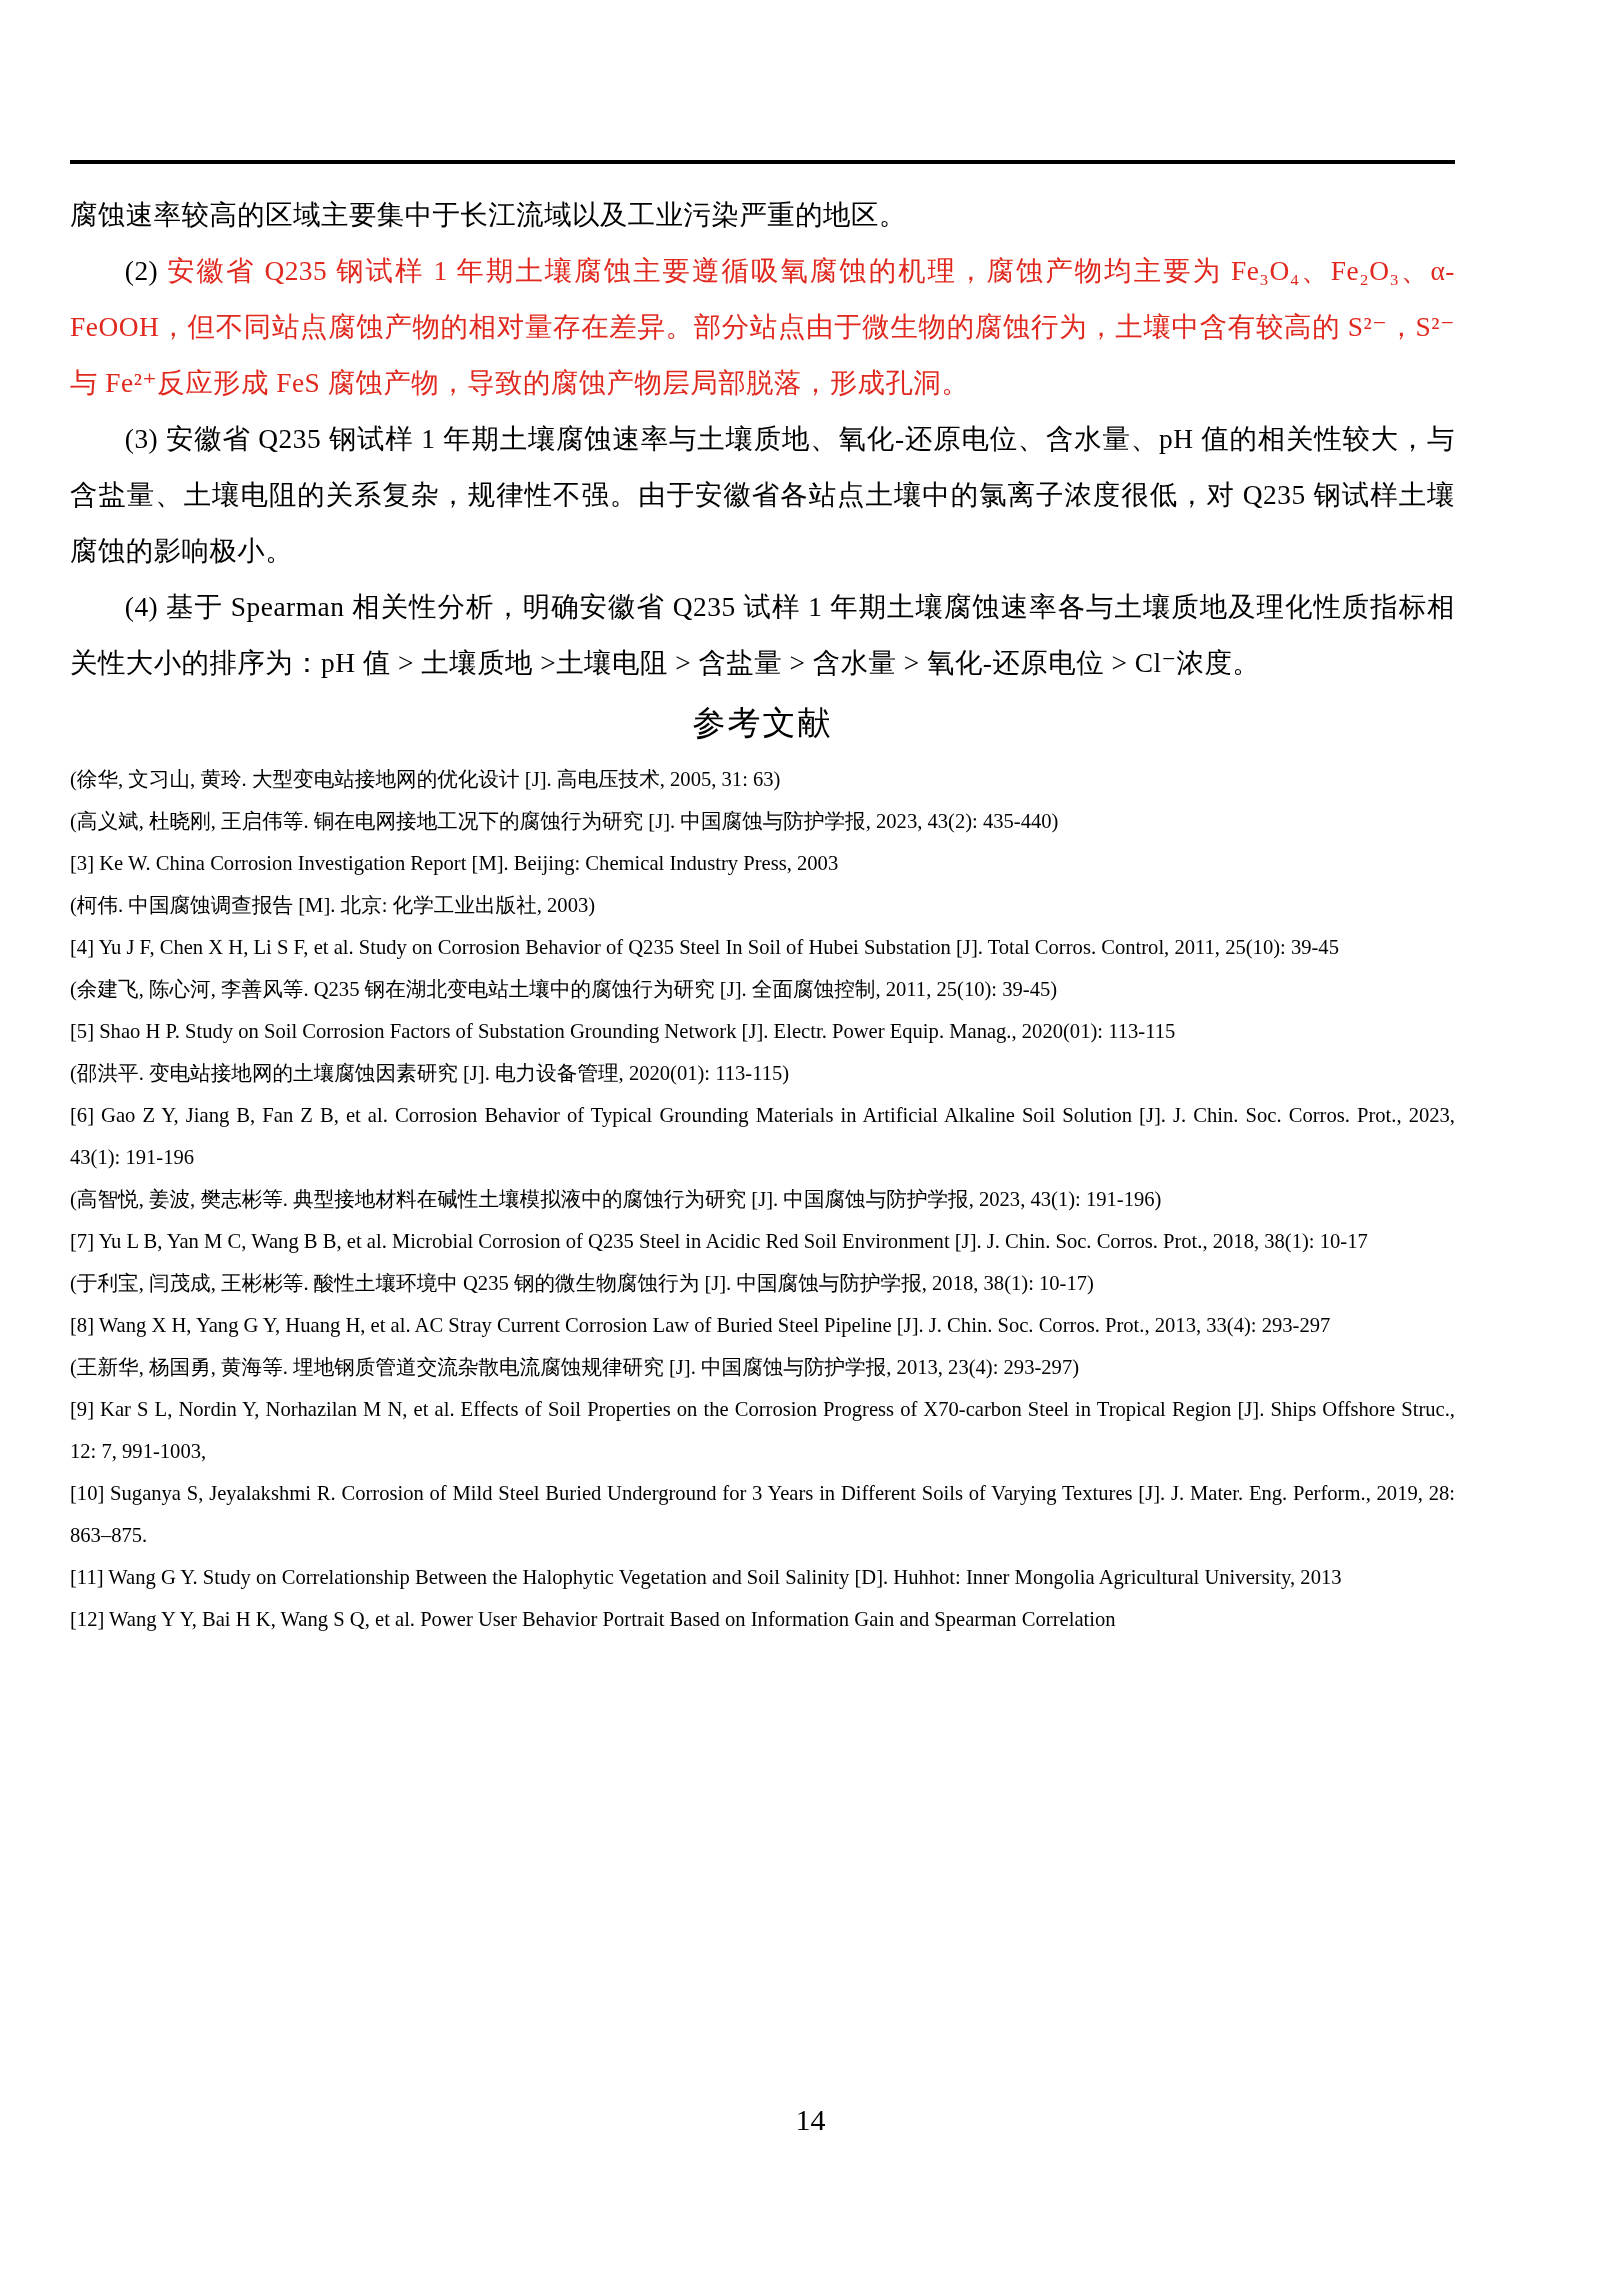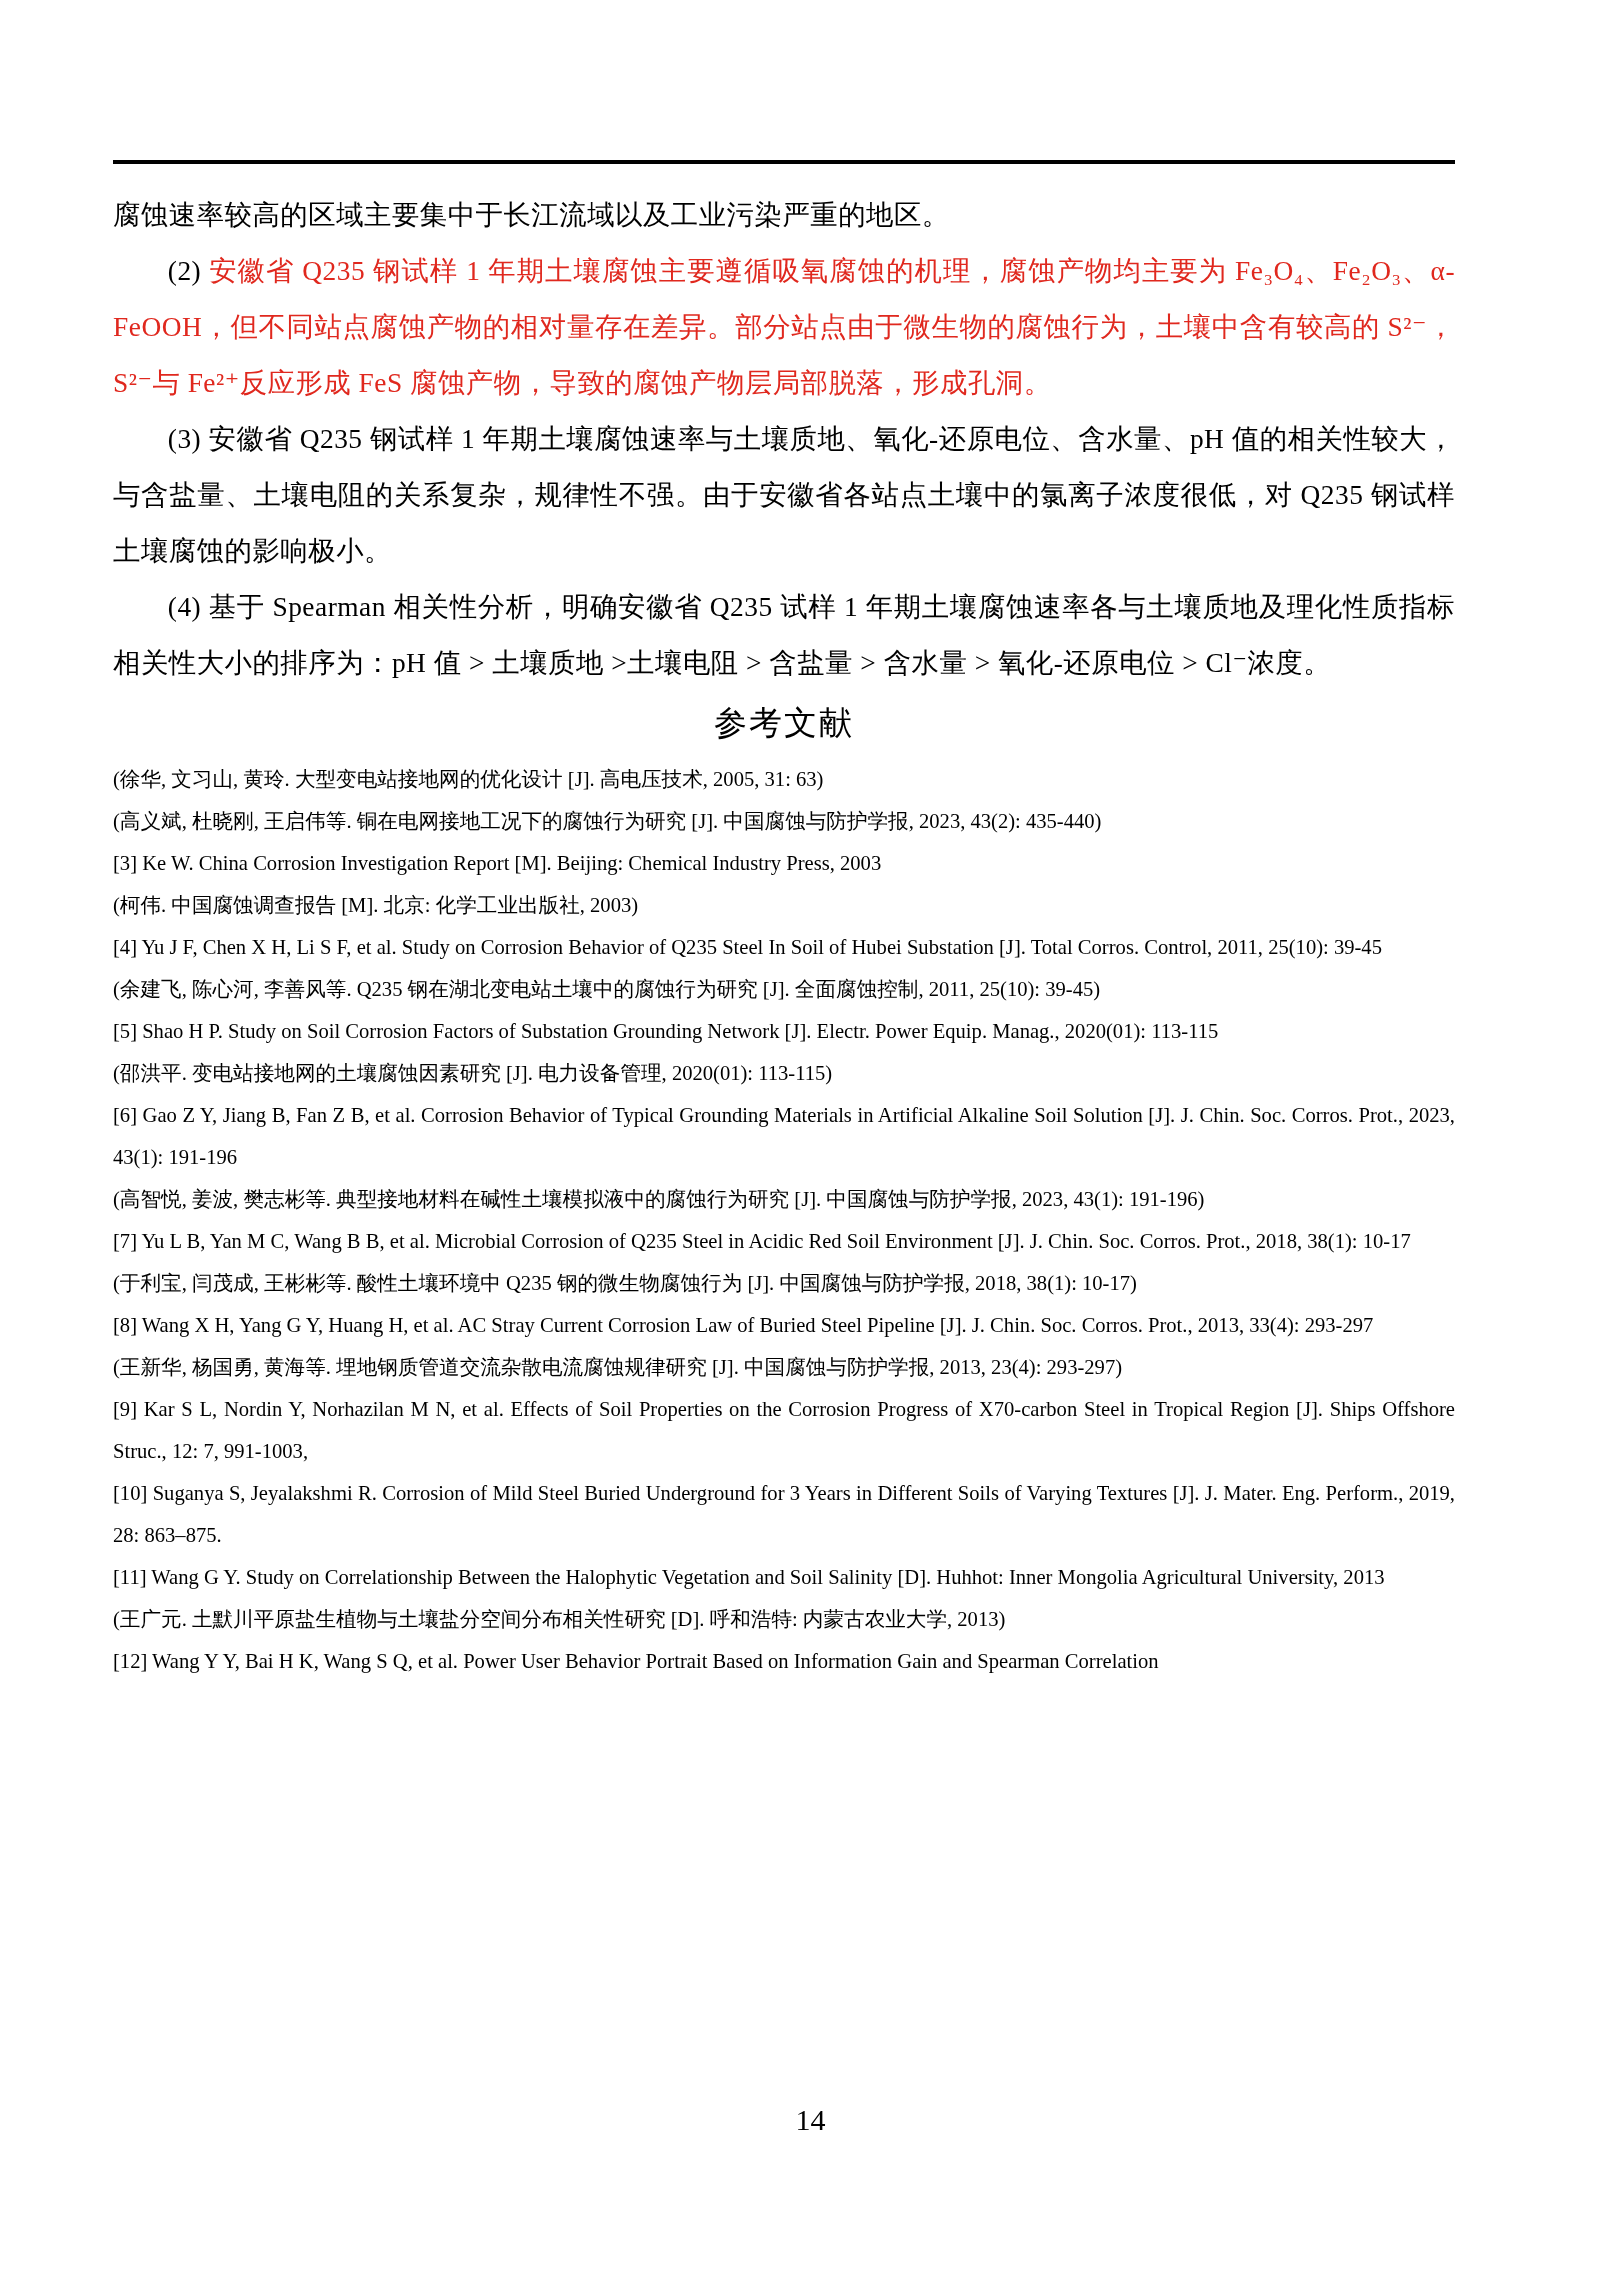"腐蚀速率较高的区域主要集中于长江流域以及工业污染严重的地区。" .page { padding: 0 166px 0 113px -> 0 166px 0 70px }
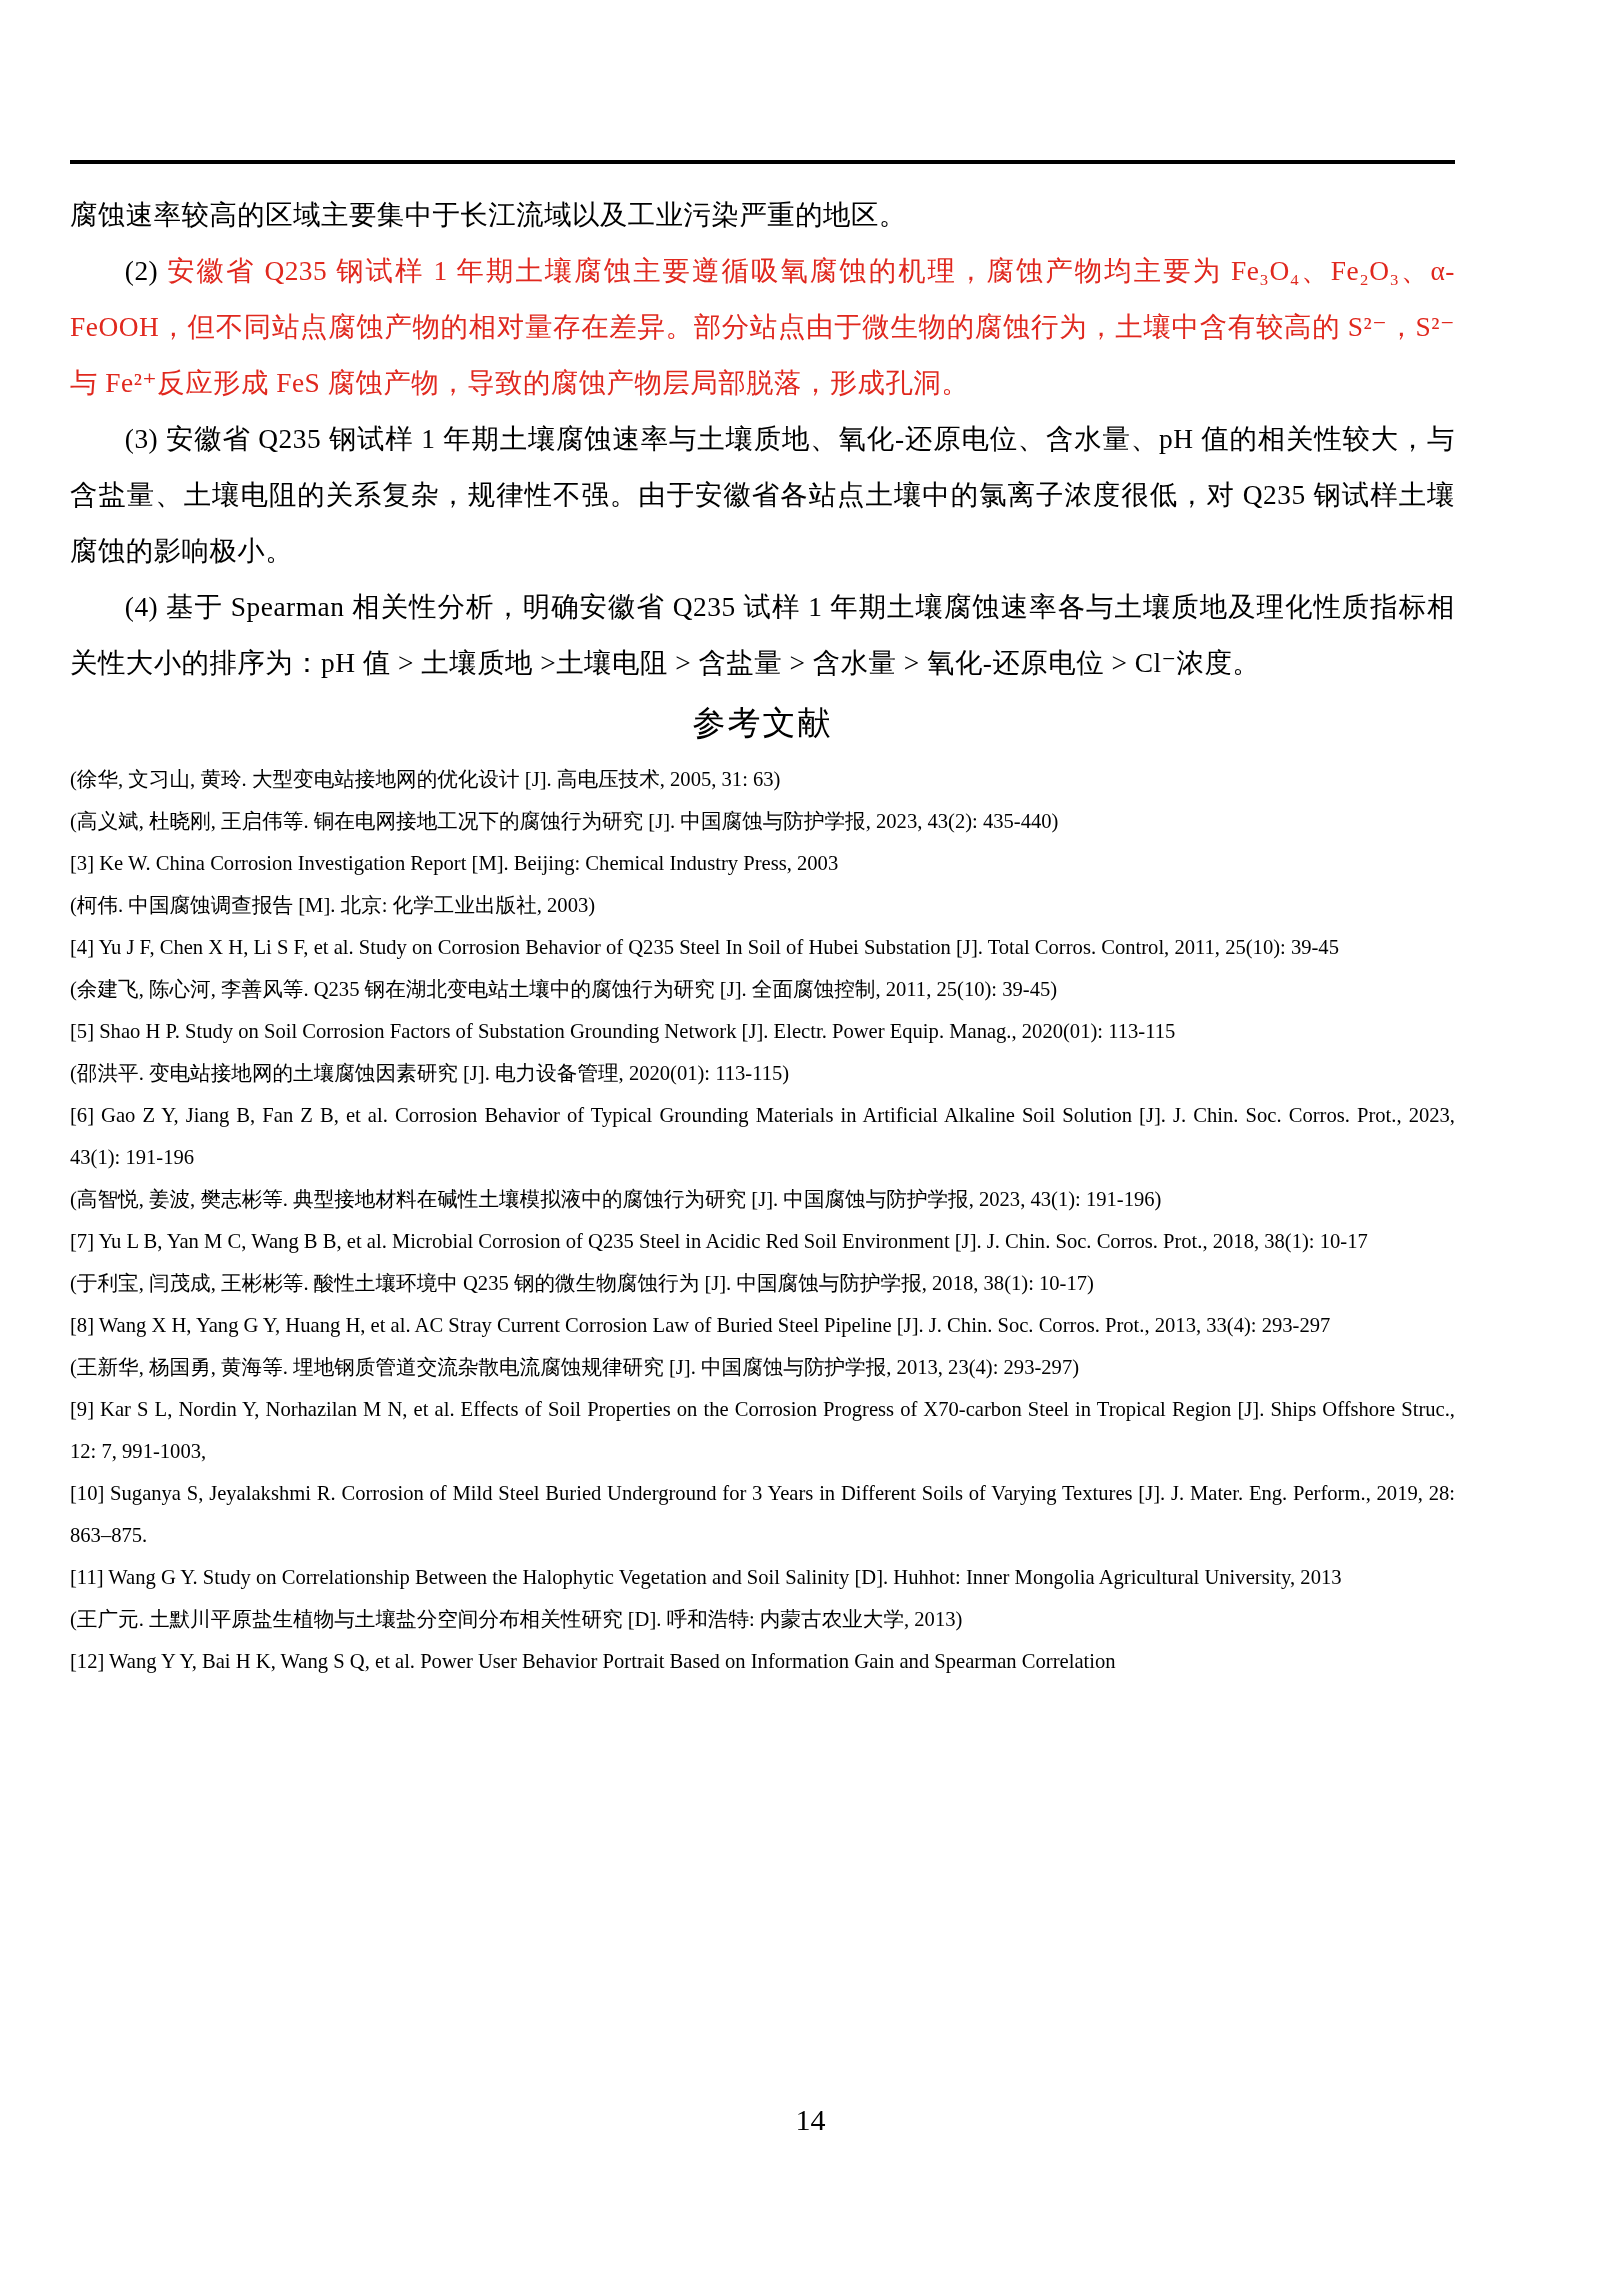"(王广元. 土默川平原盐生植物与土壤盐分空间分布相关性研究 [D]. 呼和浩特:" div.ref-line { html: <div>(王广元. 土默川平原盐生植物与土壤盐分空间分布相关性研究 [D]. 呼和浩特: 内蒙古农业大学, 2013)</div> -> none }
